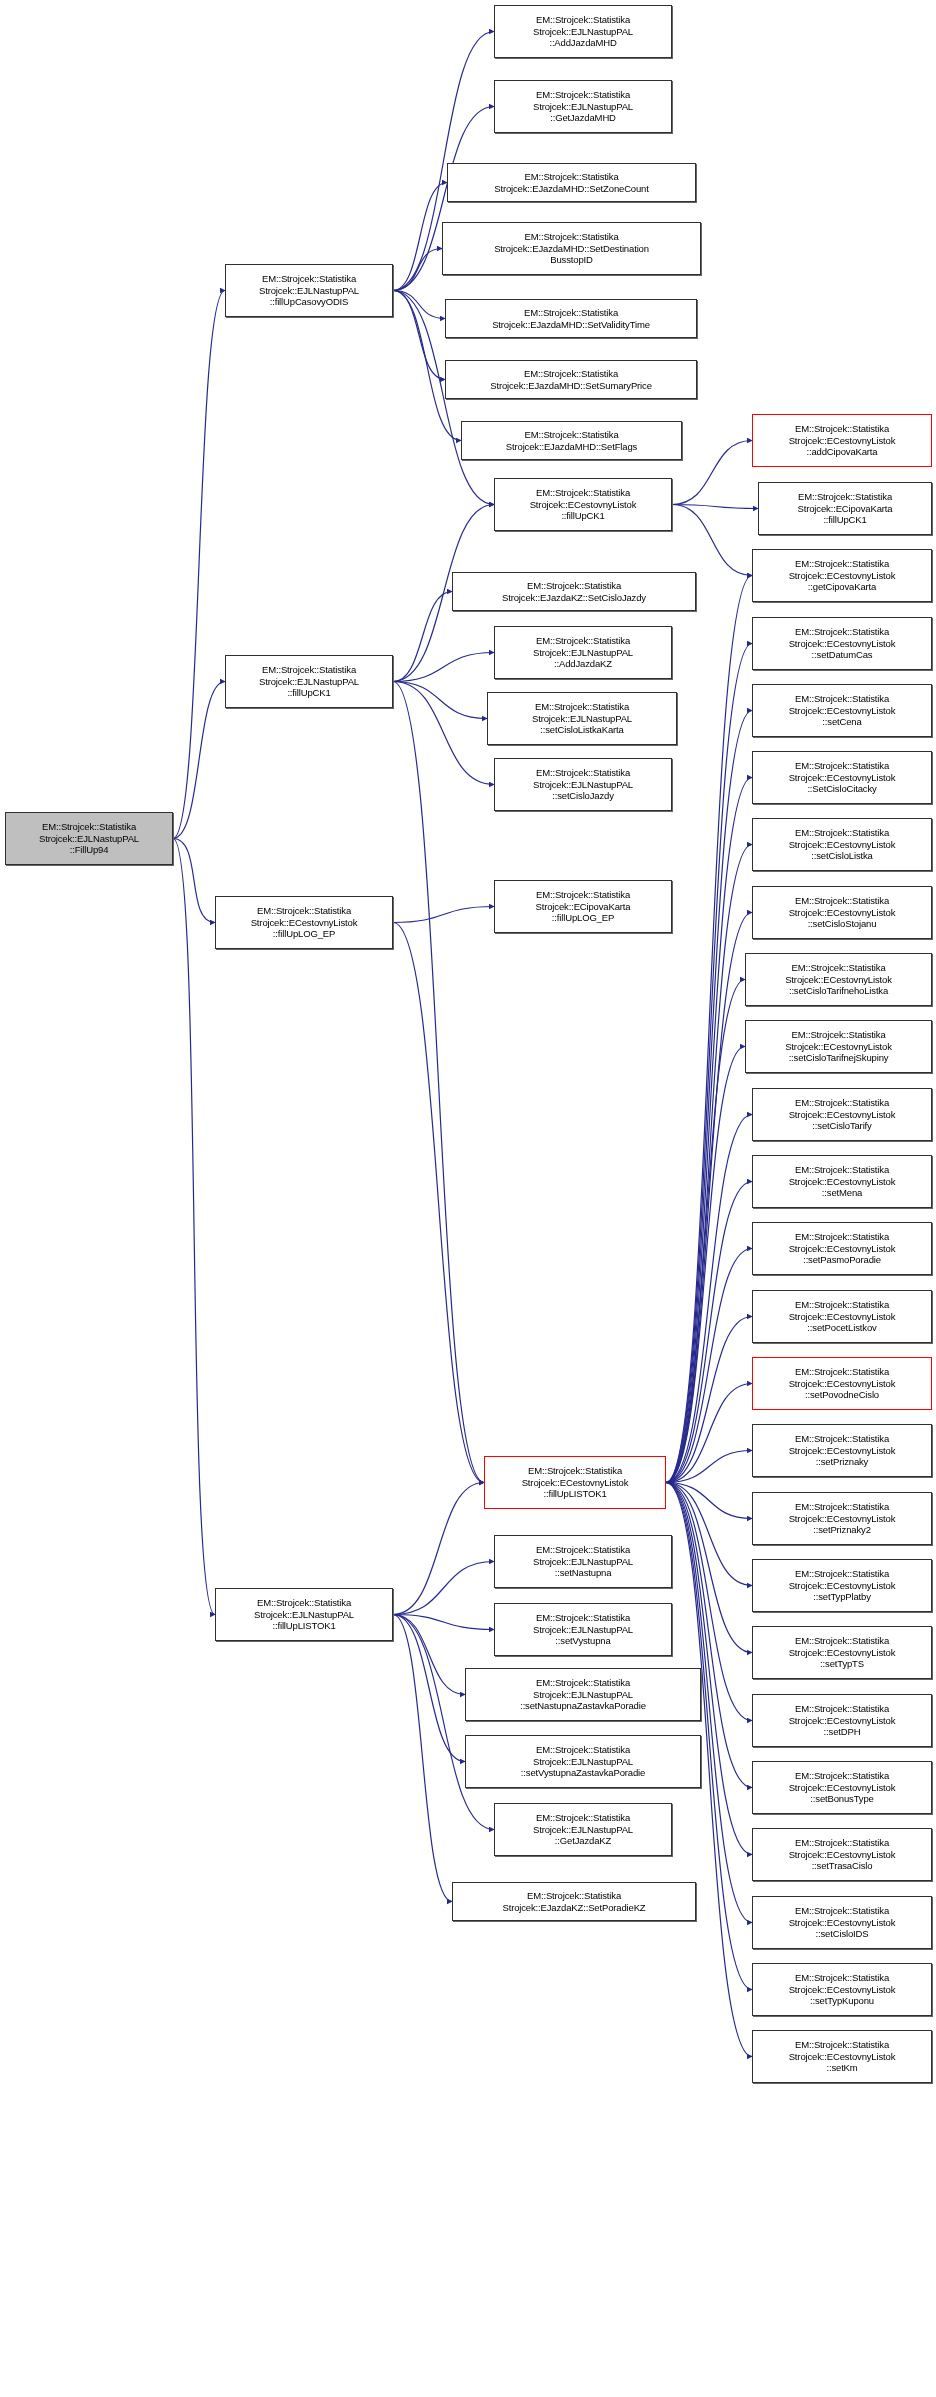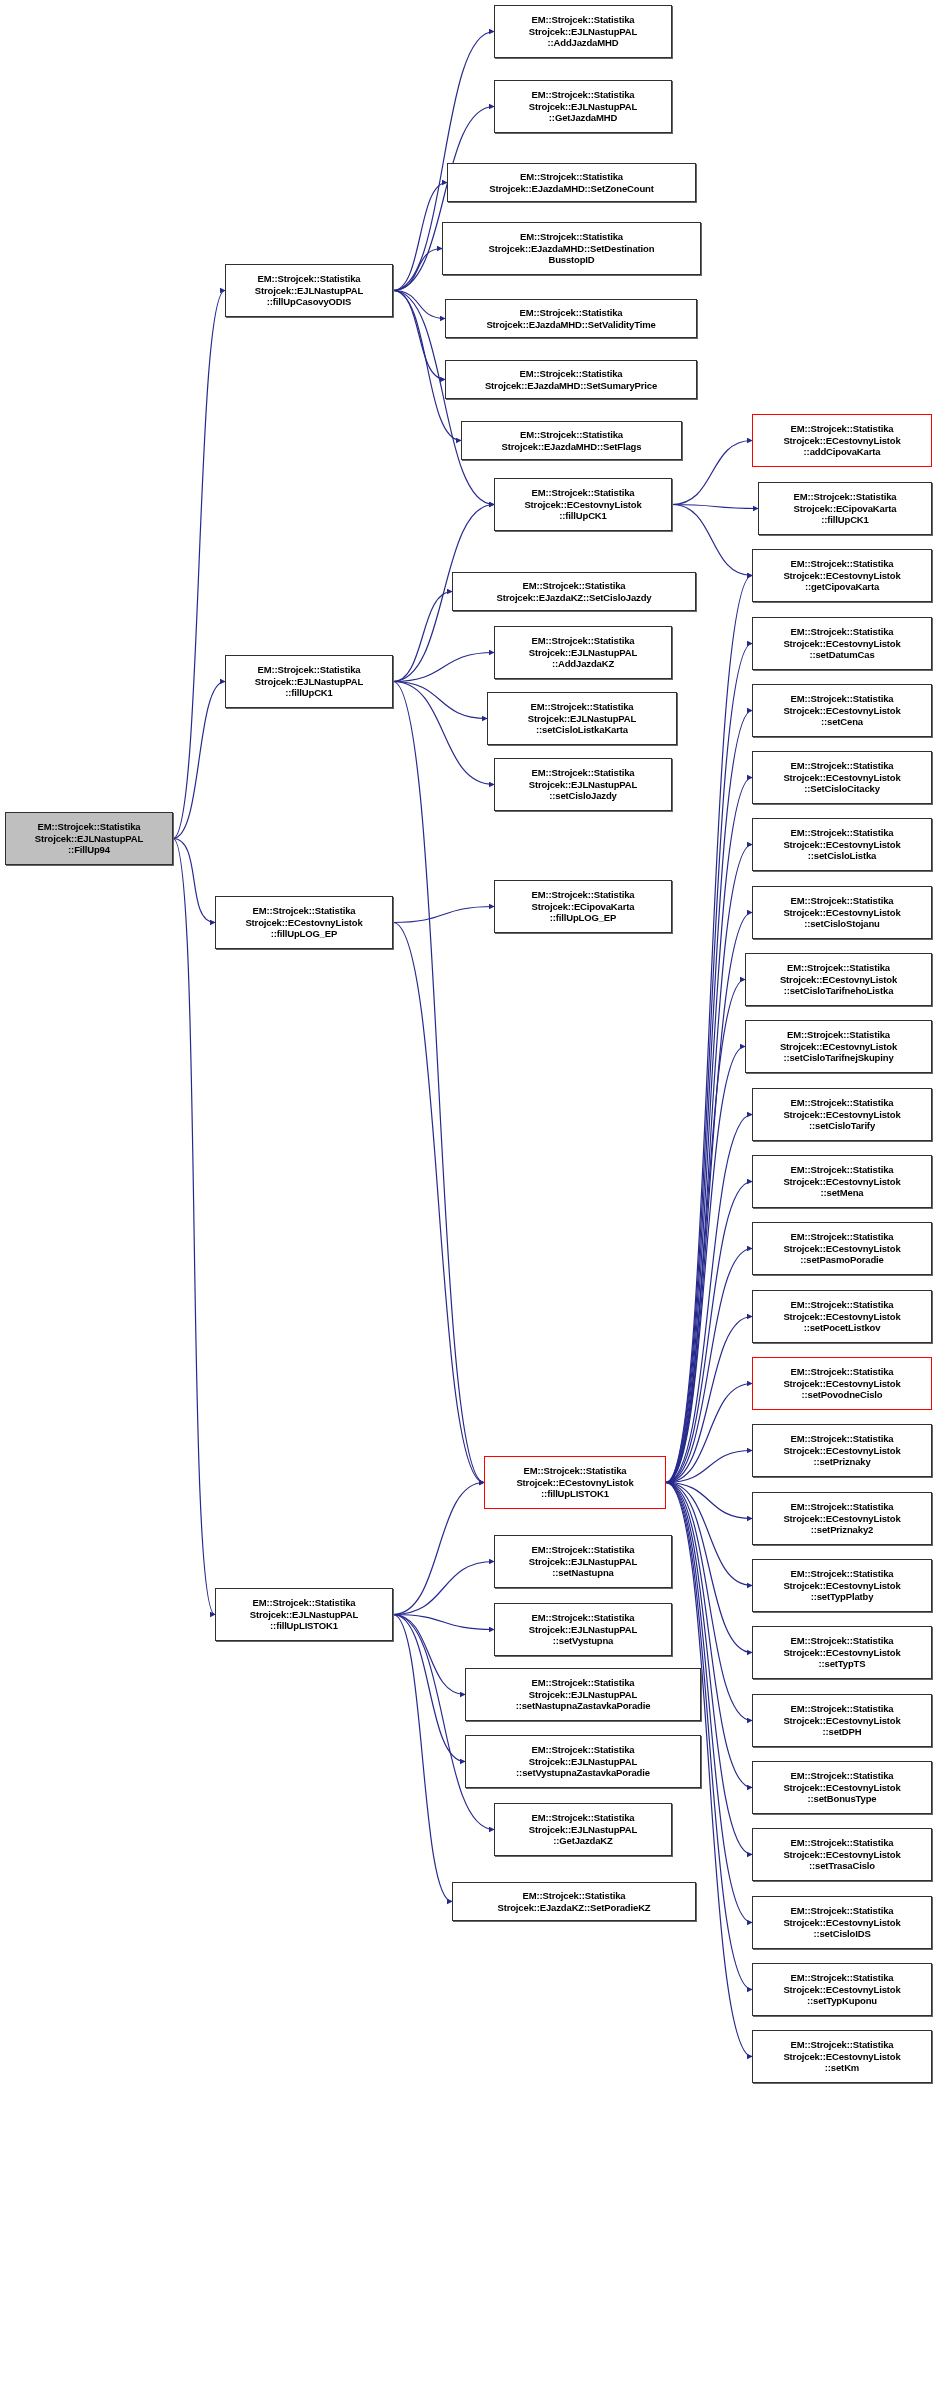"EM::Strojcek::Statistika" .node { font-weight: bold -> none }
